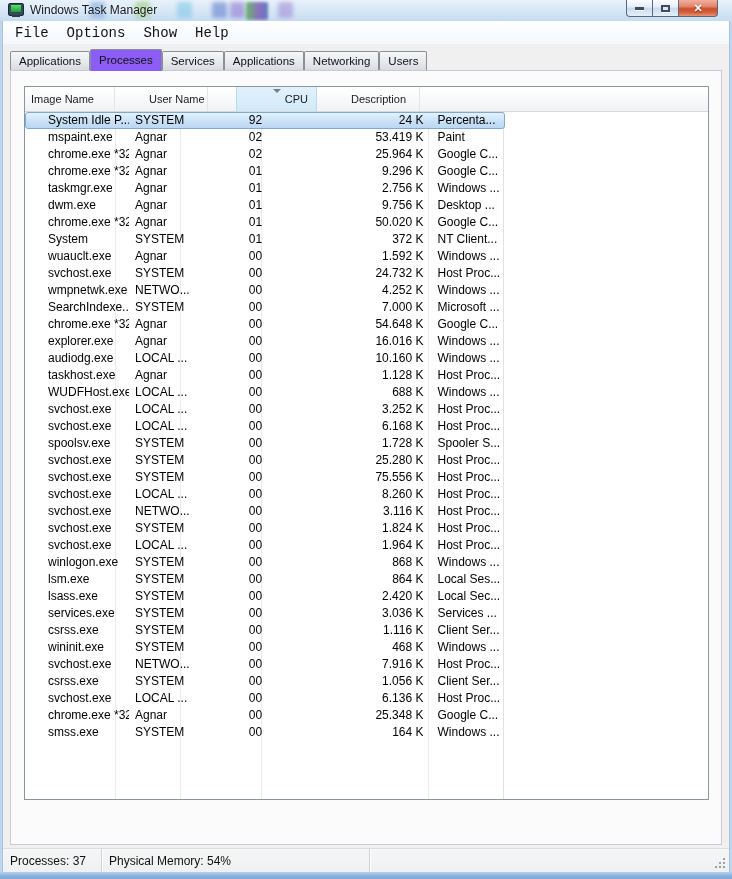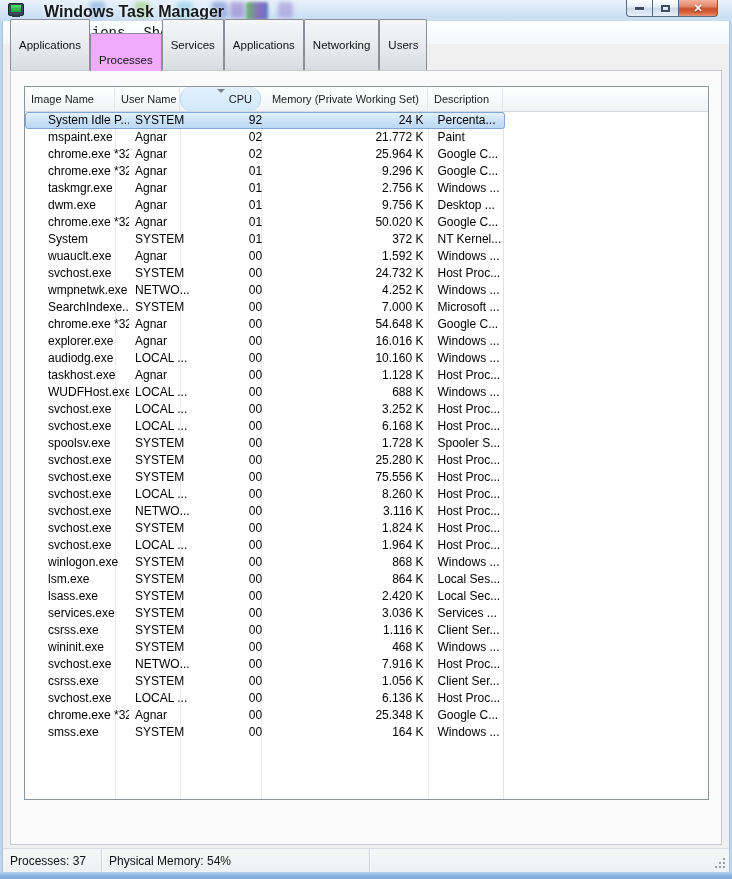"Windows Task Manager" .title-text { font-size: 16px -> 12px; font-weight: bold -> none; left: 44px -> 30px }
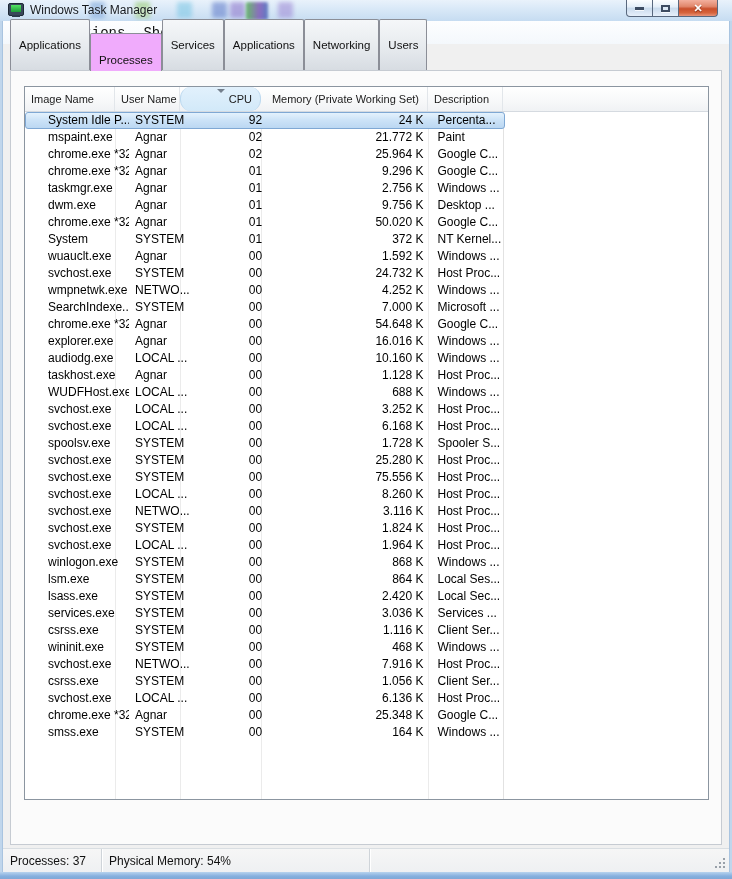"Applications" .tab { padding: 16px 8px -> 0 8px }
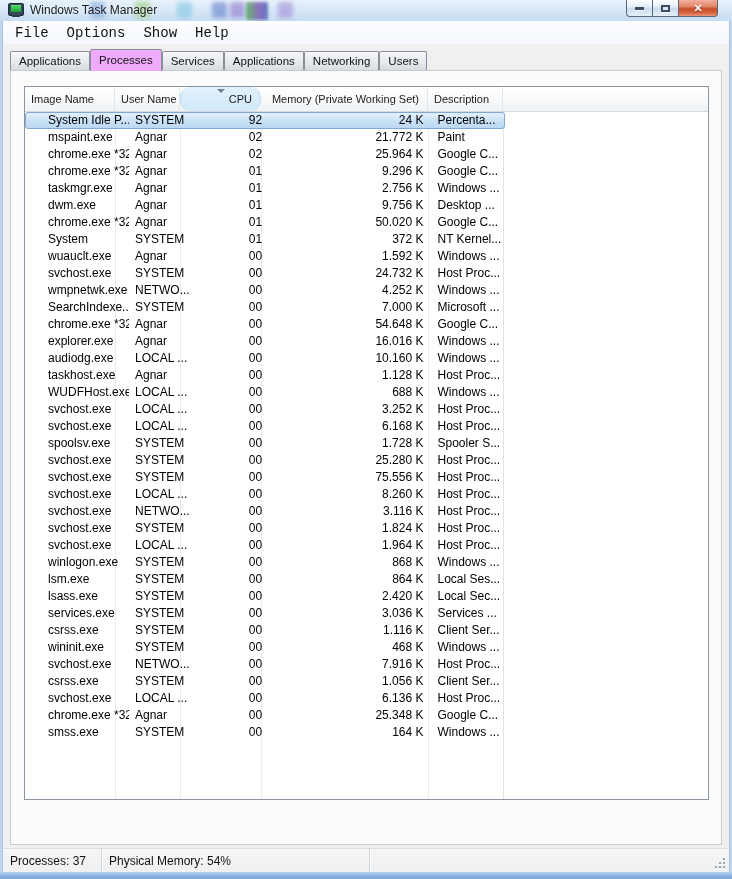"Processes" .tab.active { background: #f0abfc -> #8b5cf6 }
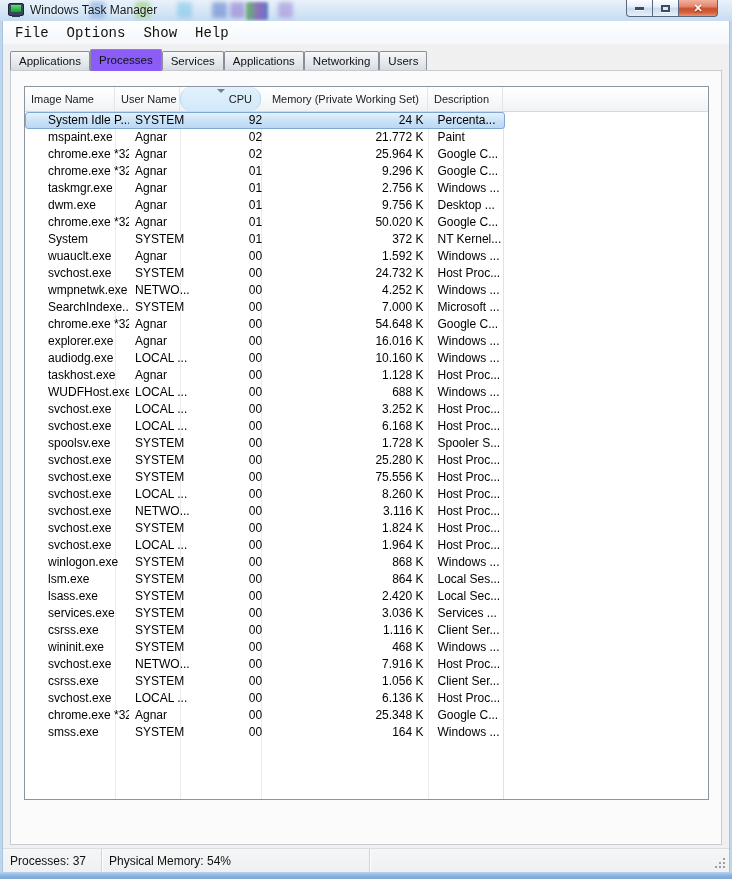"Image Name" .lv-header { gap: none -> 28px }
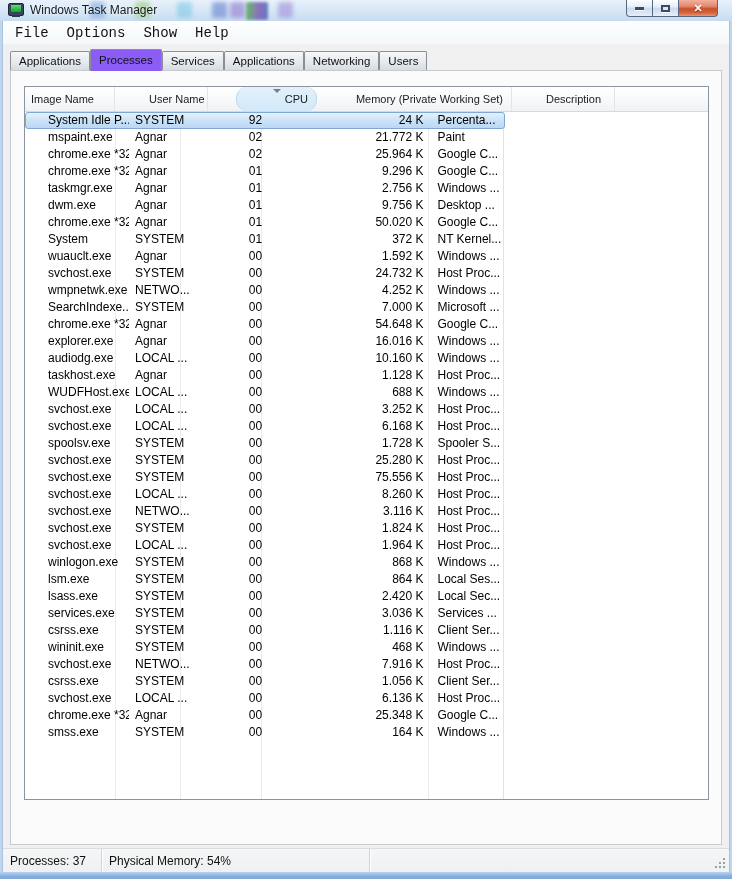"CPU" .col-cpu { border-radius: 11px -> none }
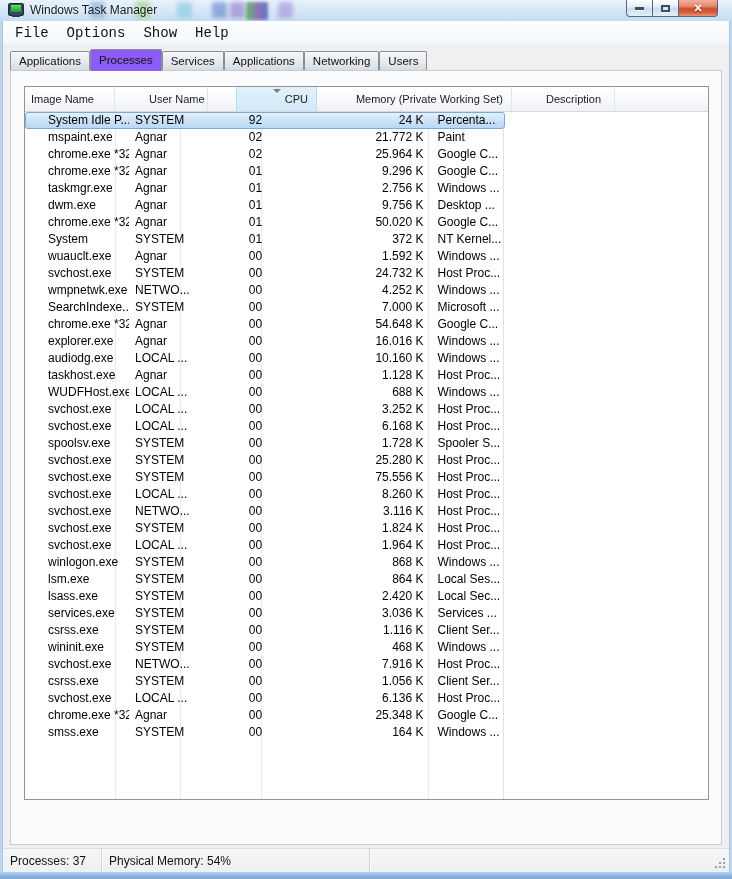"Memory (Private Working Set)" span.hcell { html: <span>Memory (Private Working Set)</span> -> none }
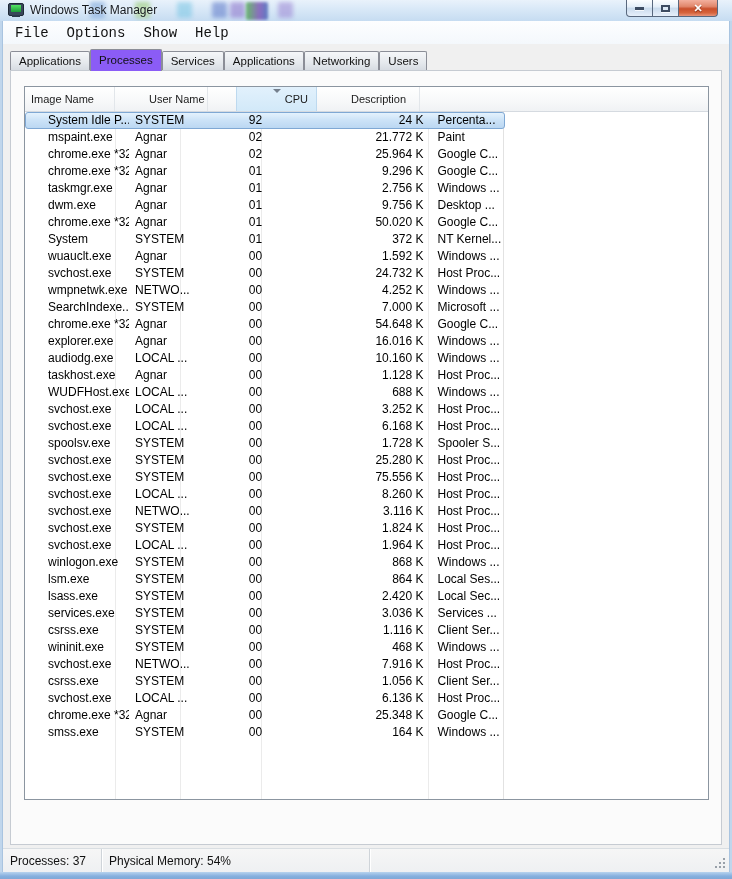"21.772 K" span.lv-cell { text: 21.772 -> 53.419 }
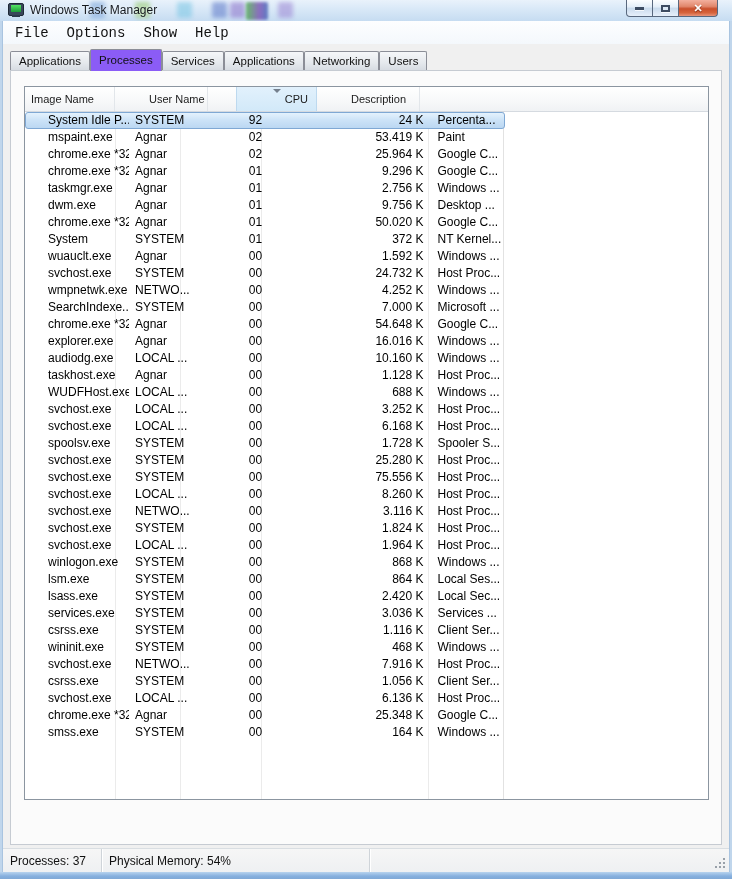"NT Kernel..." span.lv-cell { text: Kernel -> Client }
